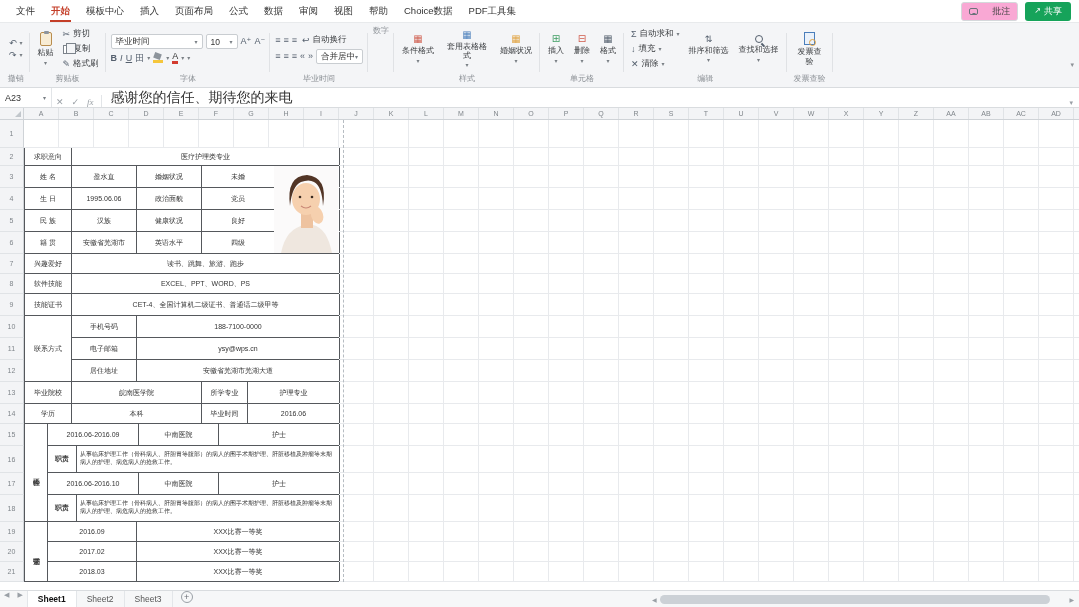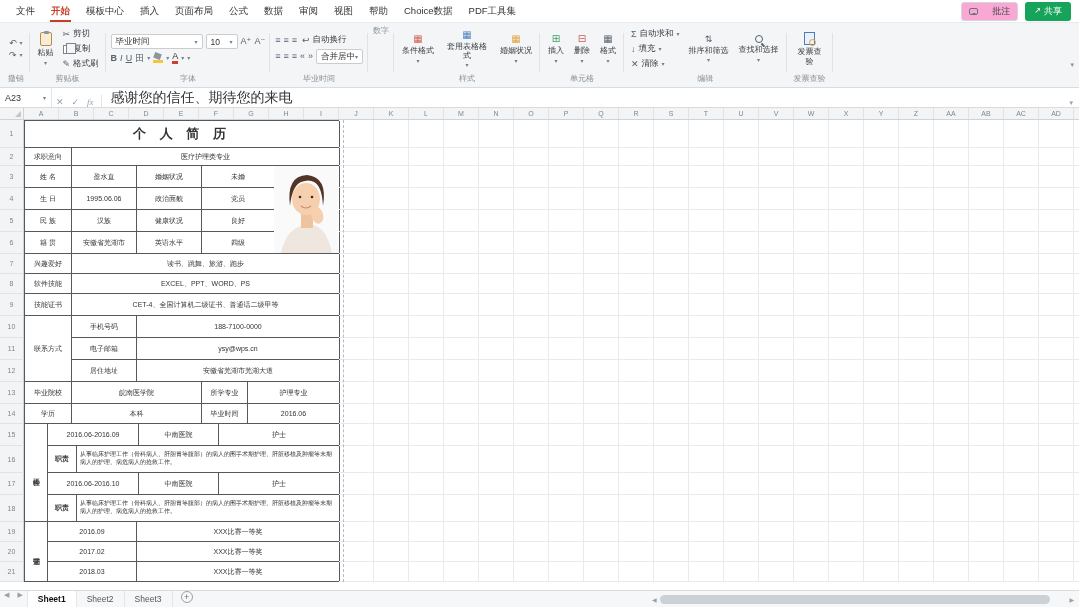"个 人 简 历" div.rcells { html: <div> <div>个 人 简 历</div> </div> -> none }
